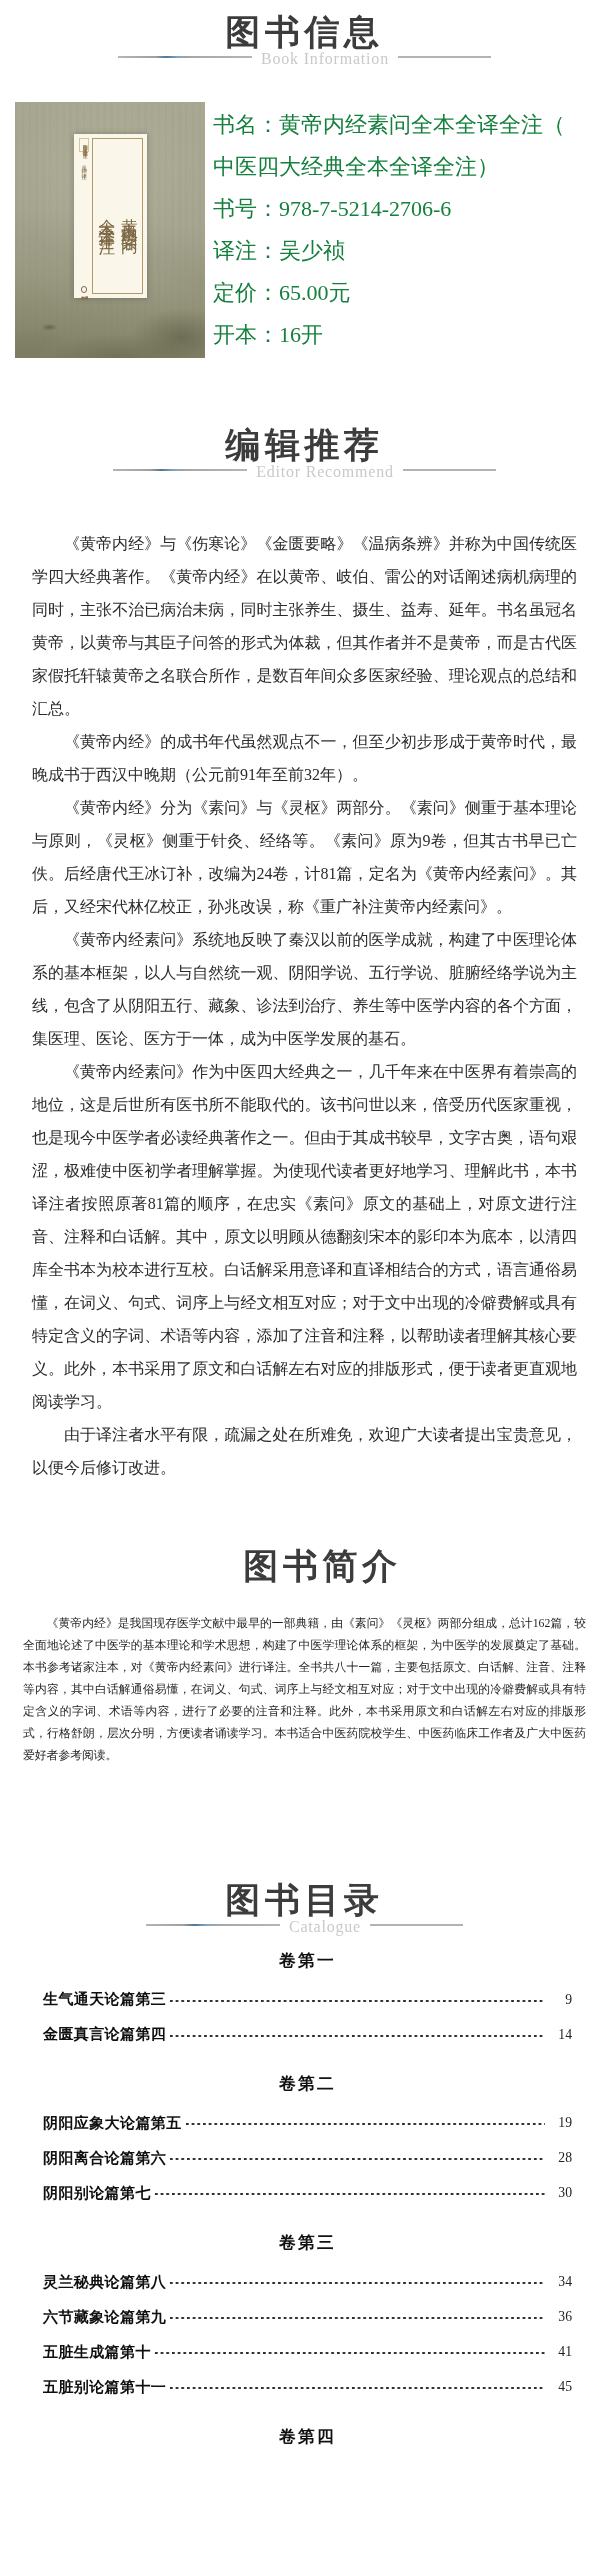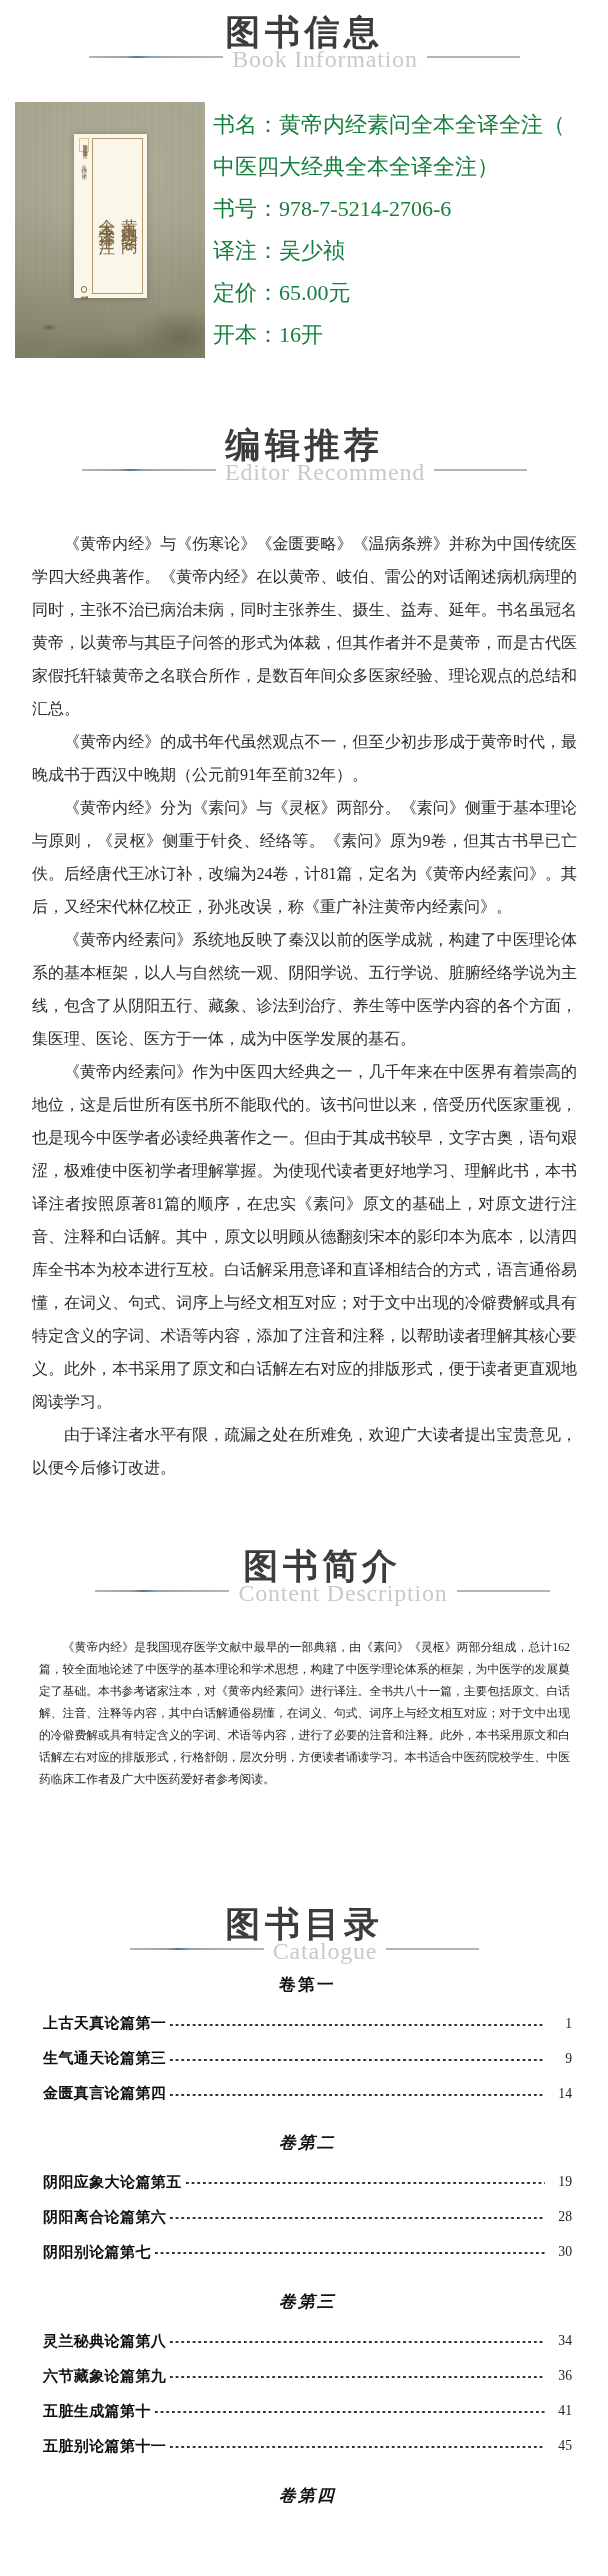"Book Information" .sec-sub-text { font-size: 24px -> 16px }
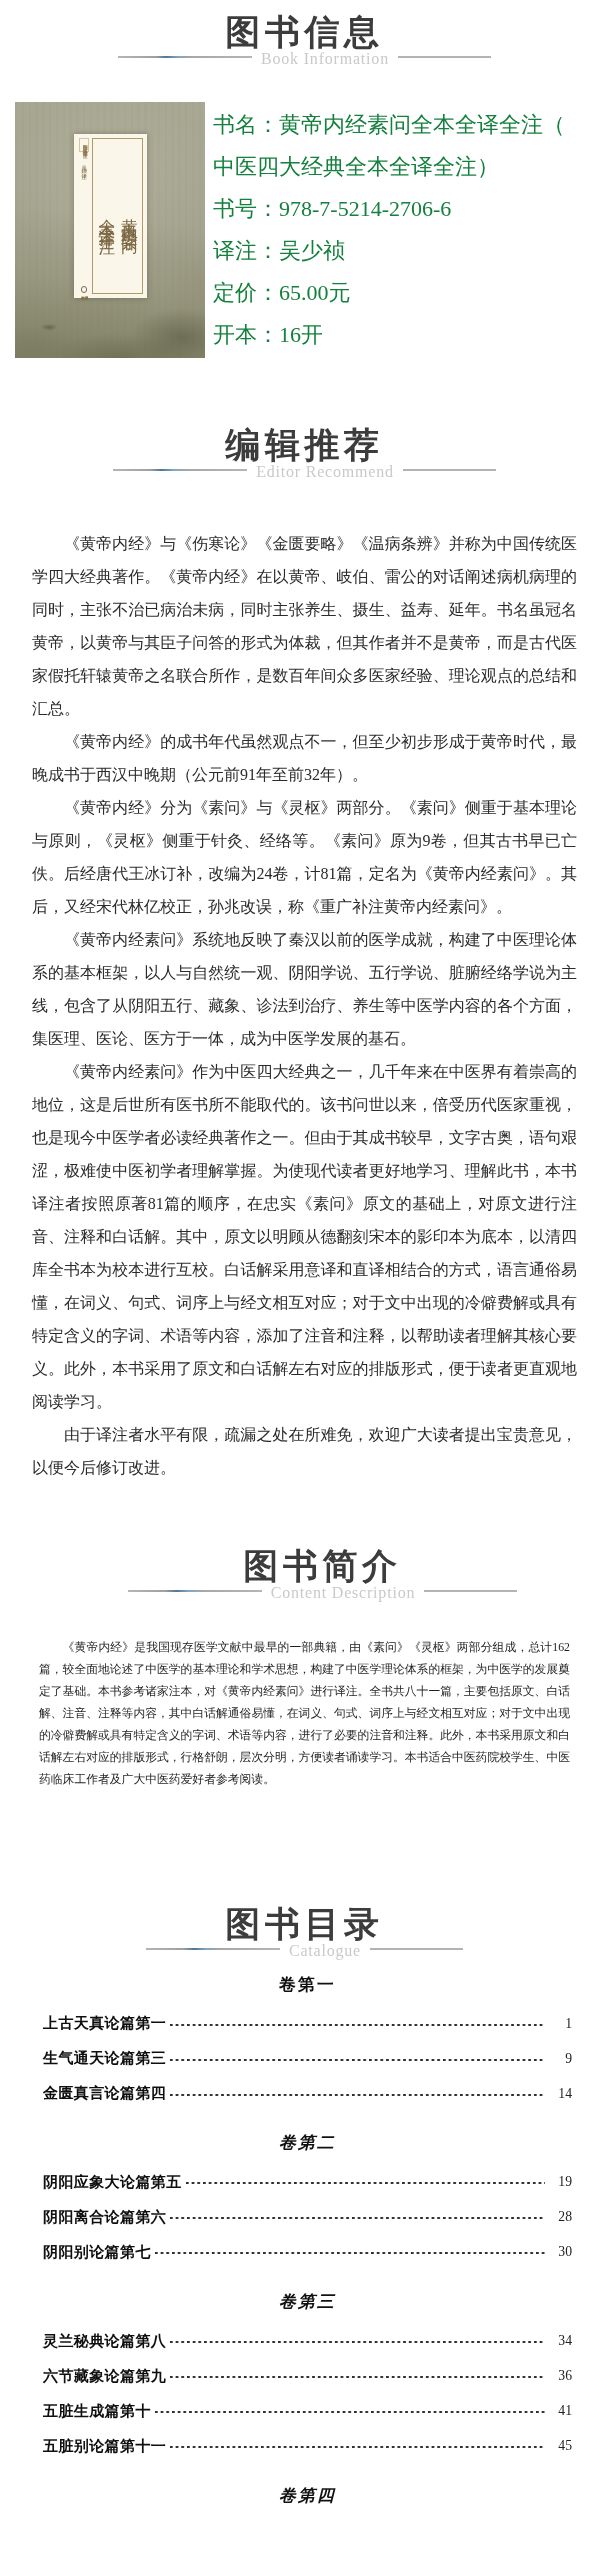"Content Description" div.sec-sub { html: <div> <span></span> <span>Content Description</span> <span></span> </div> -> none }
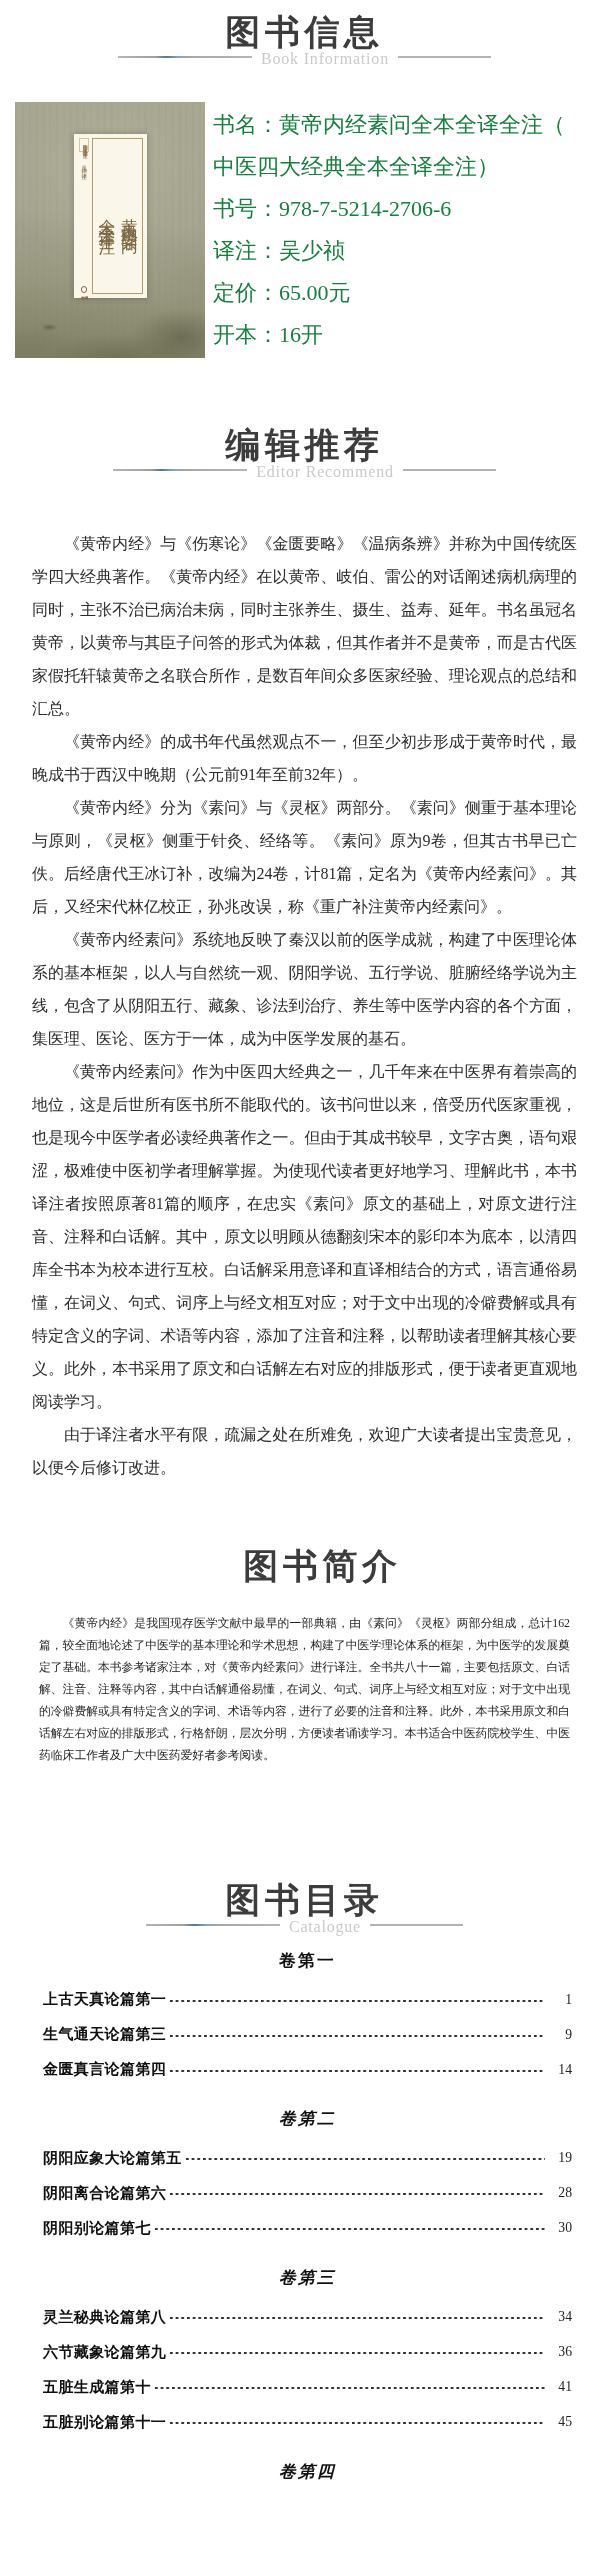"《黄帝内经》是我国现存医学文献中最早的一部典籍，由《素问》《灵枢》两部分组成，总" .description p { margin: 16px -> 0 }
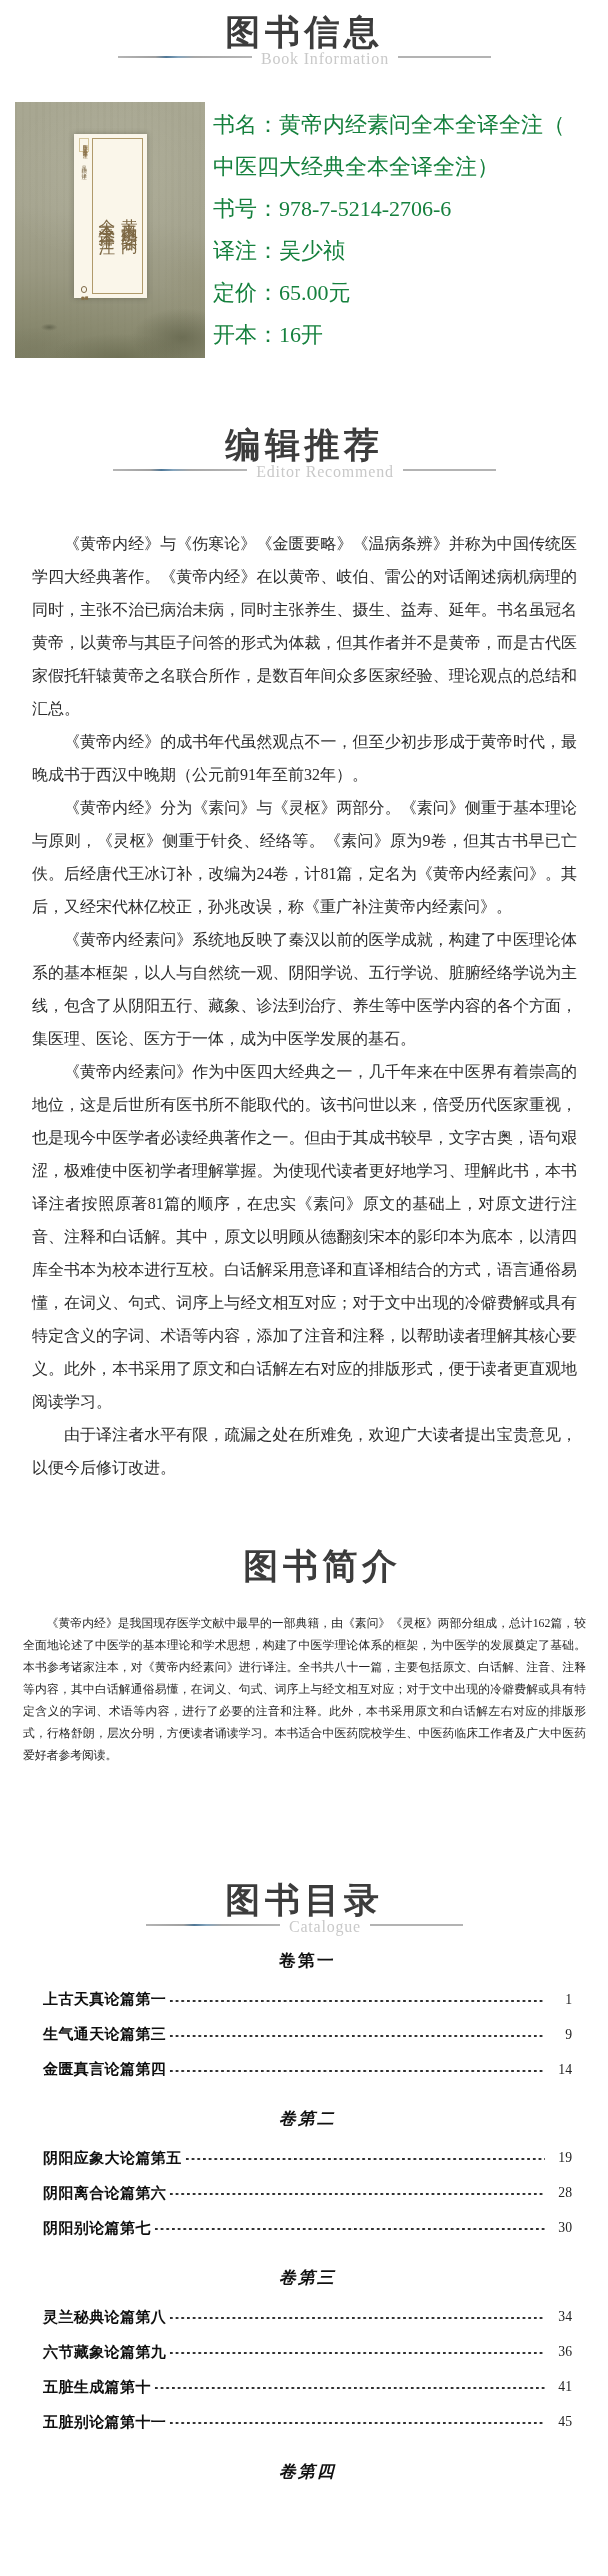"上古天真论篇第一" div.toc-item { html: <div> <span>上古天真论篇第一</span> <span></span> <span>1</span> </div> -> none }
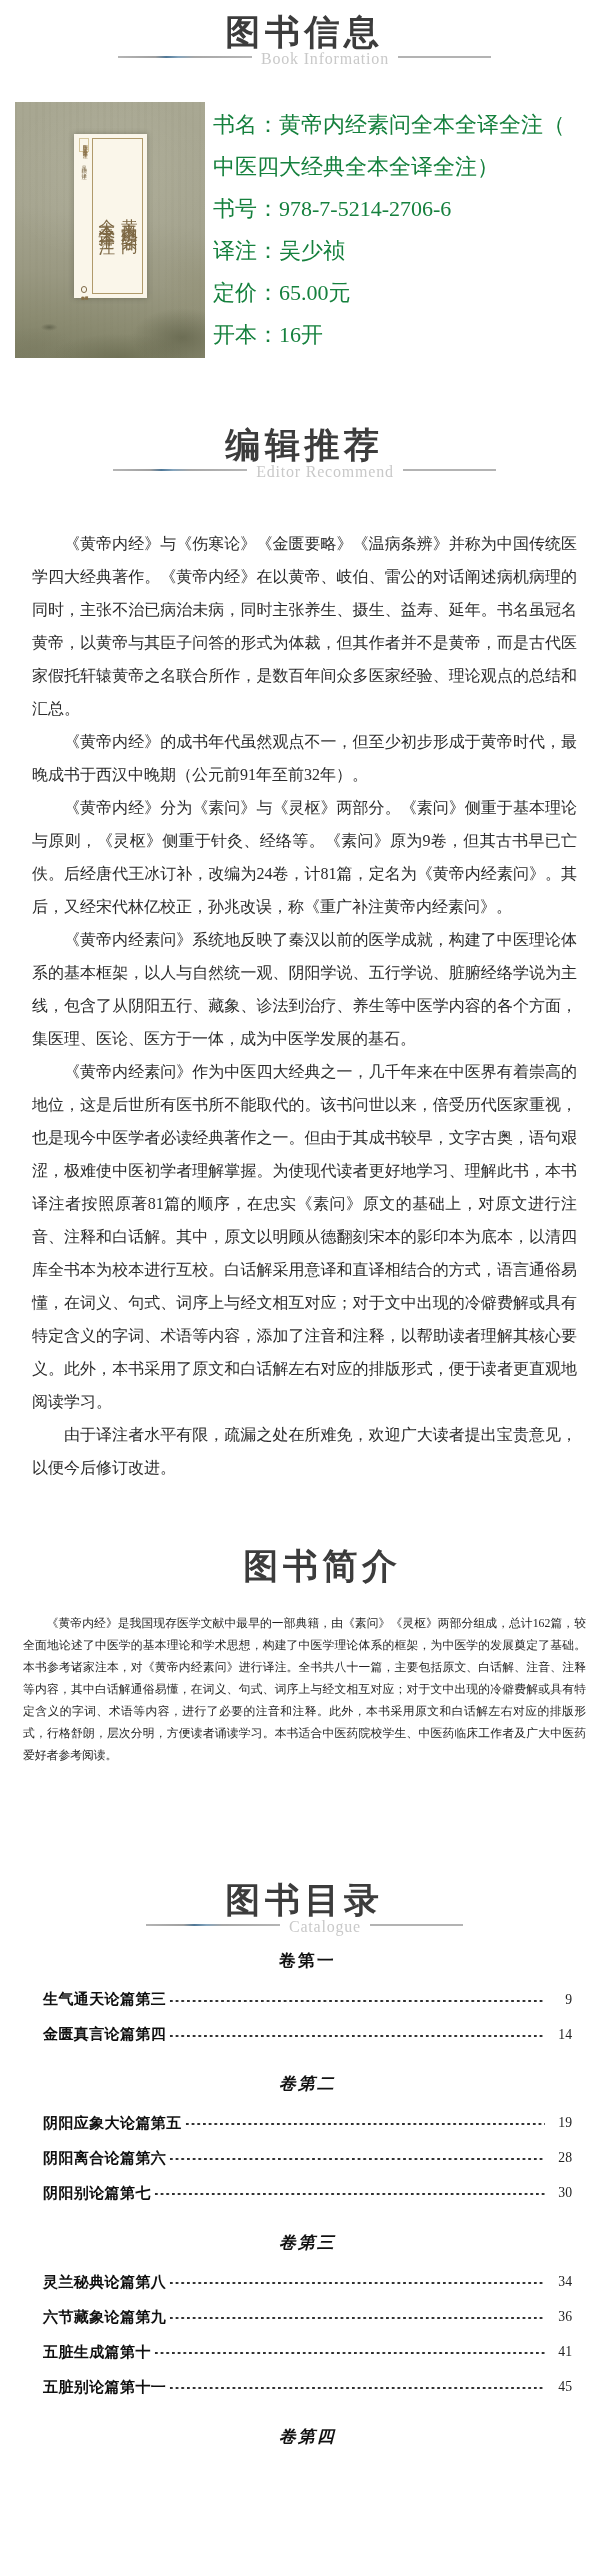"卷第二" .toc-heading.later { font-style: italic -> none }
